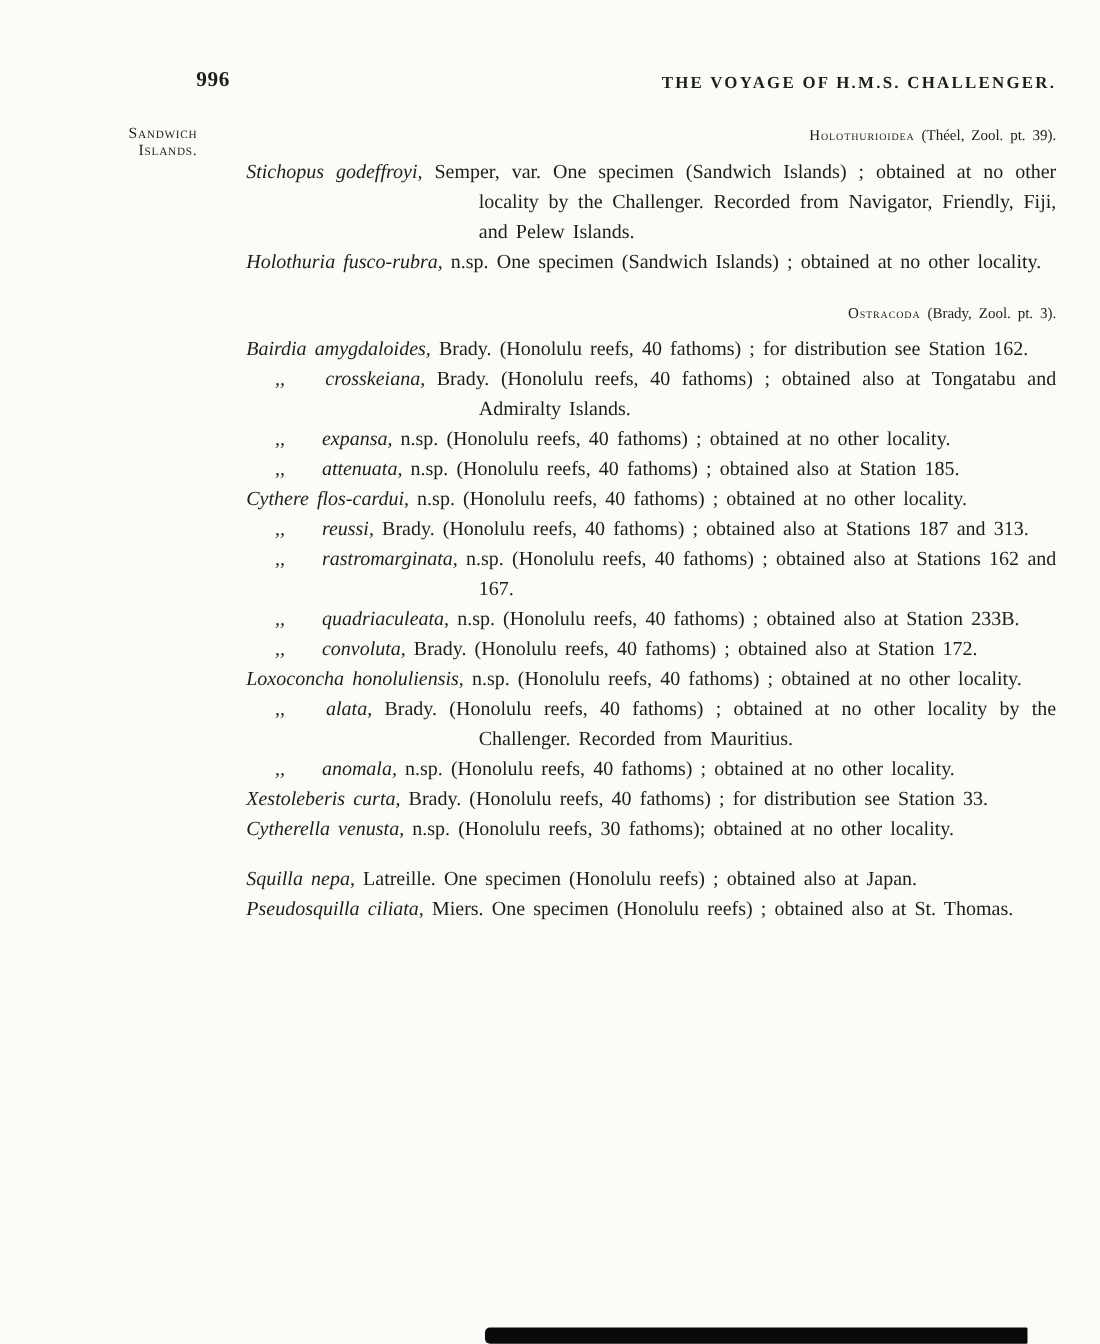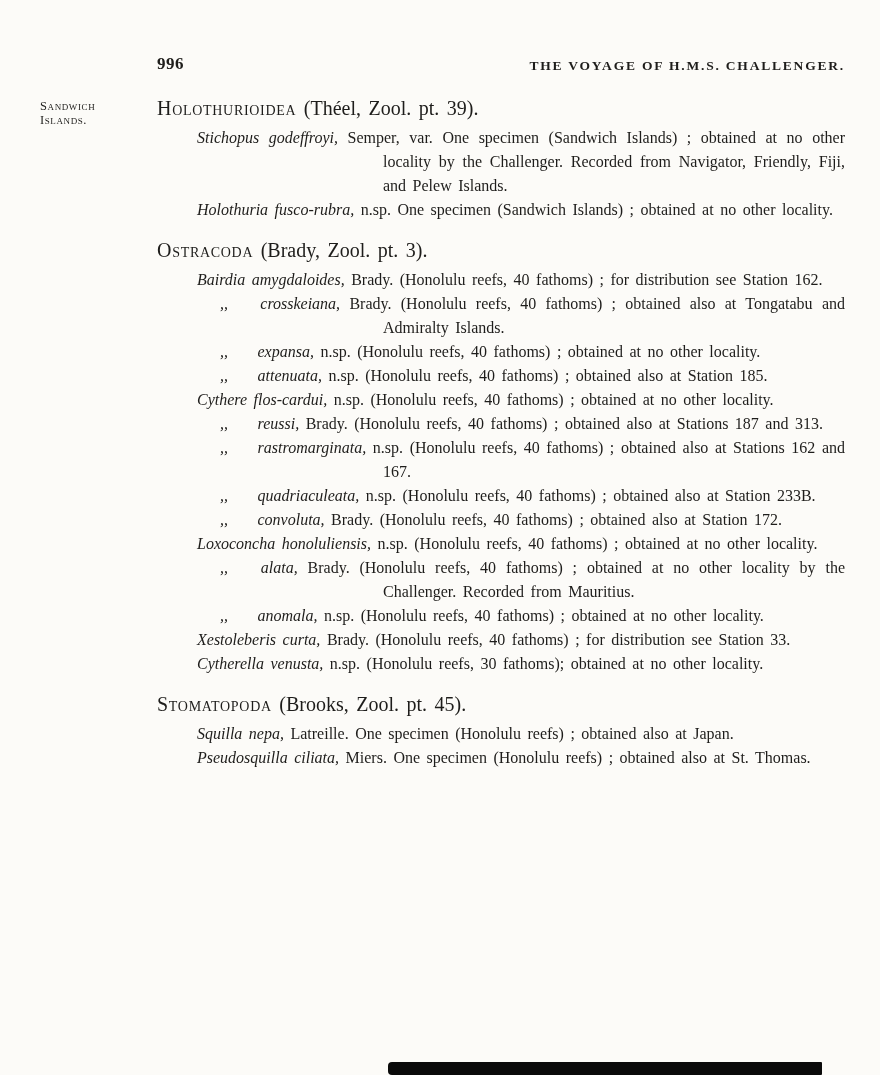"Sandwich" .margin-note { left: 40px -> 53px; text-align: none -> right }
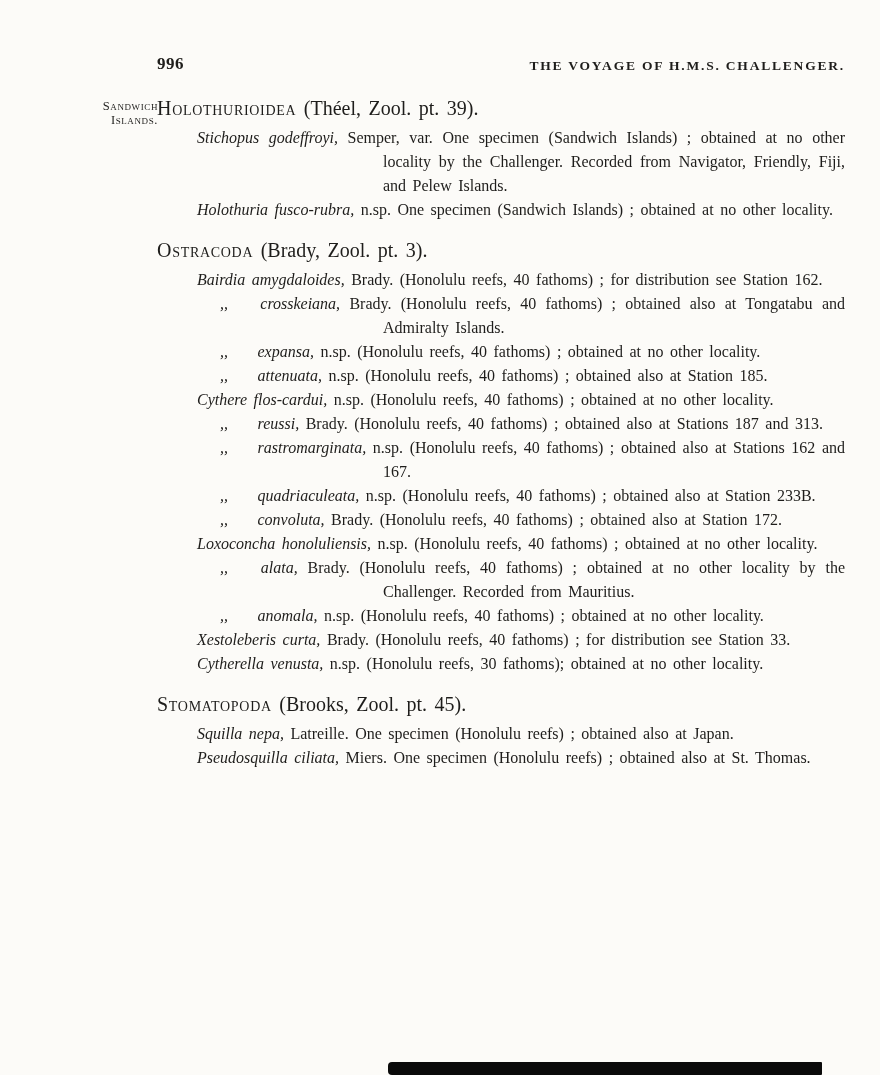"Holothurioidea (Théel, Zool. pt. 39)." .section-heading { font-size: 20px -> 12px; text-align: none -> right }
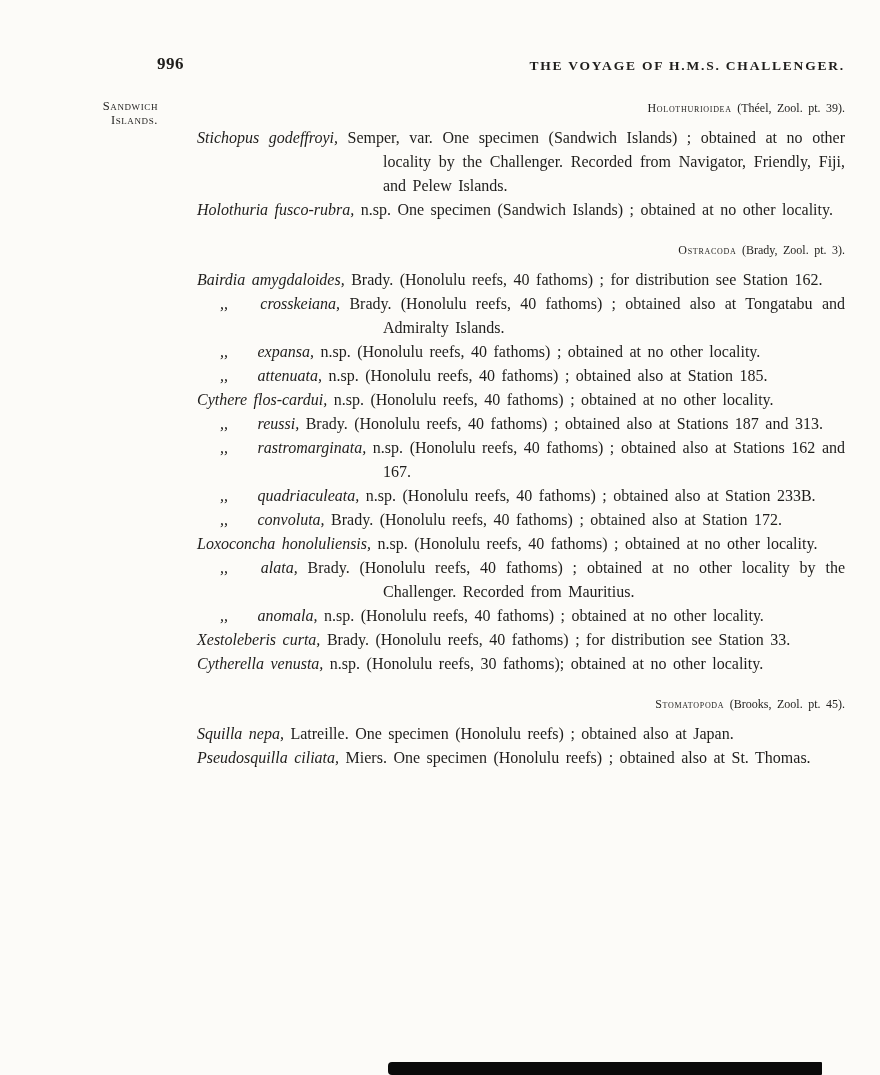"Stomatopoda (Brooks, Zool. pt. 45)." h3.section-heading { html: <h3><span>Stomatopoda</span> <span>(Brooks, Zool. pt. 45).</span></h3> -> none }
